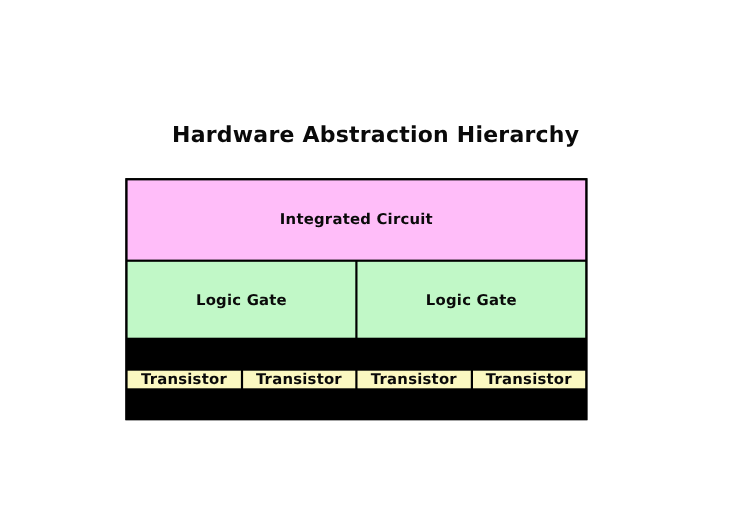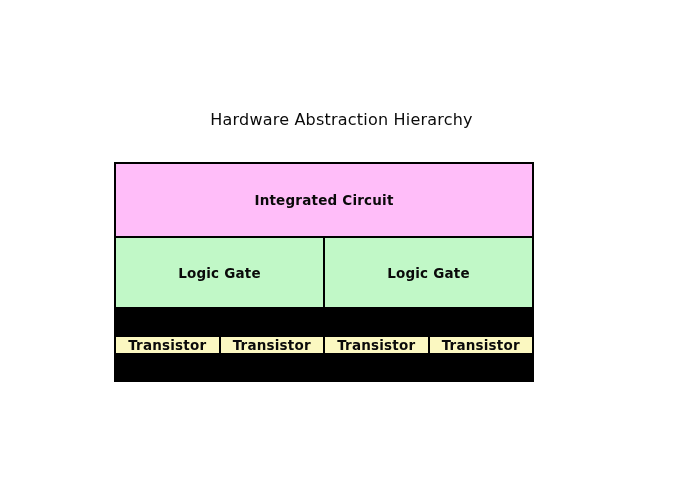"Hardware Abstraction Hierarchy" .figure-title { font-size: 16px -> 20px; font-weight: 400 -> 700 }
